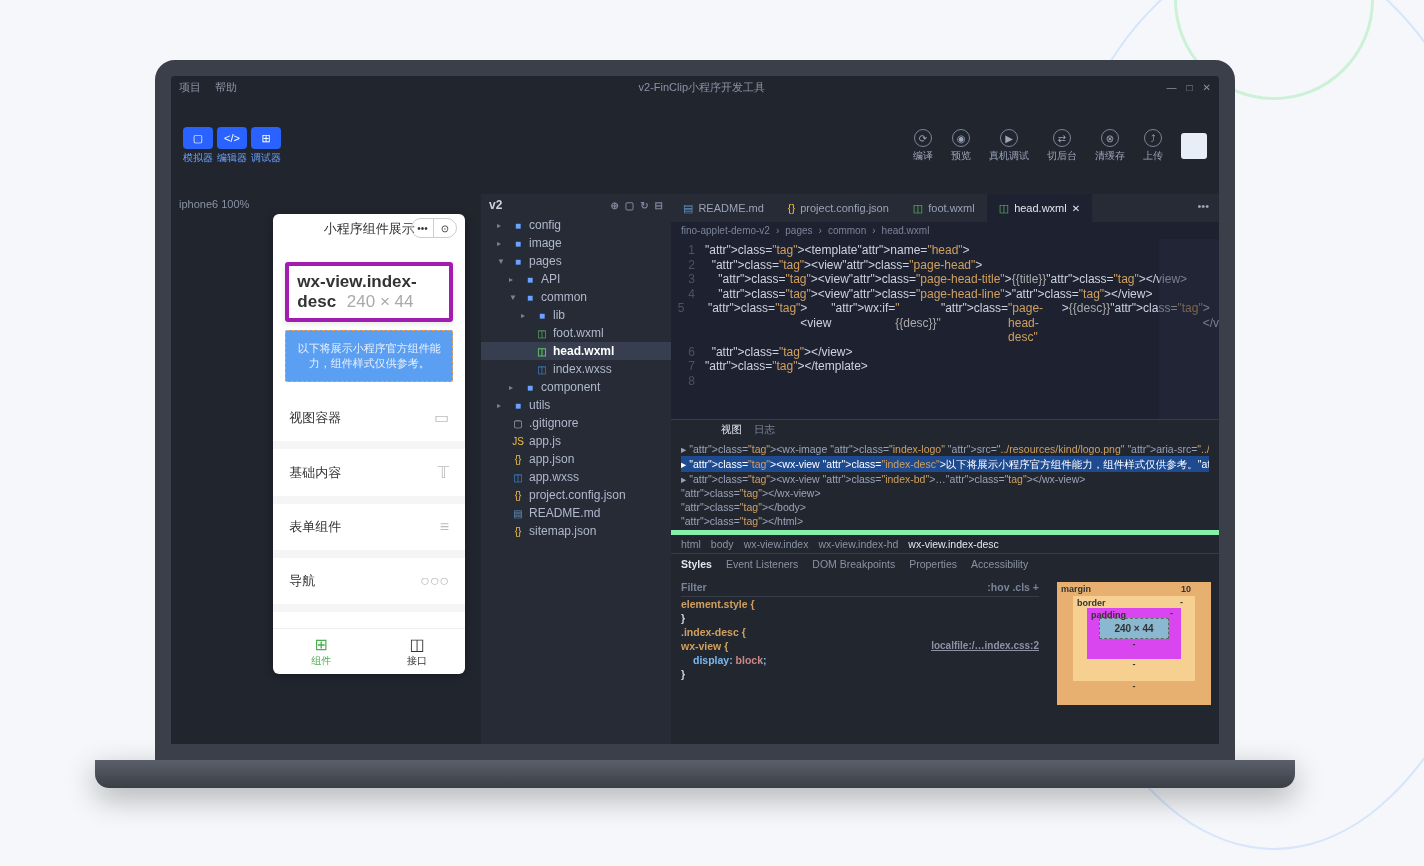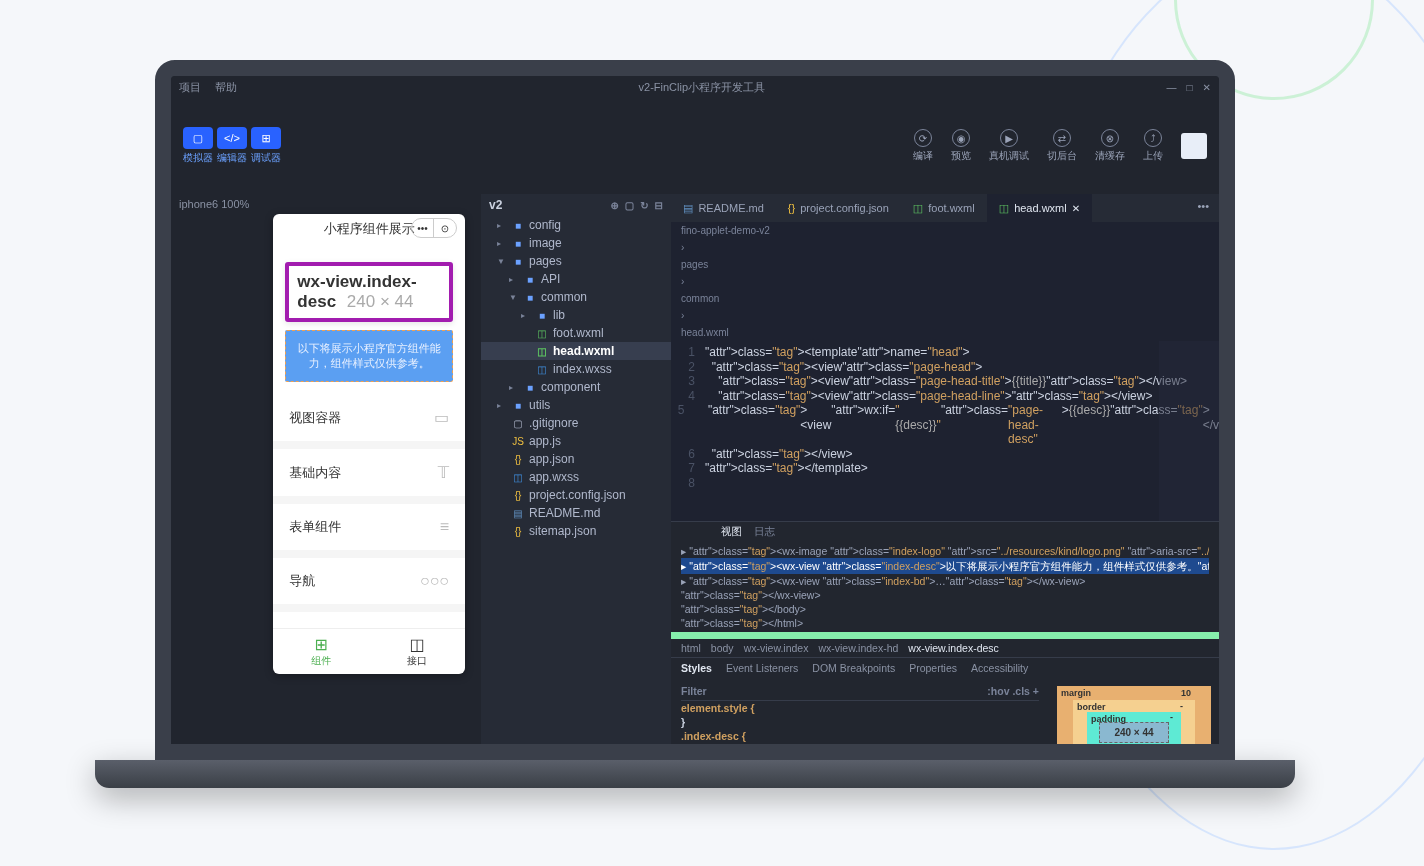"fino-applet-demo-v2" .breadcrumb { flex-direction: column -> none }
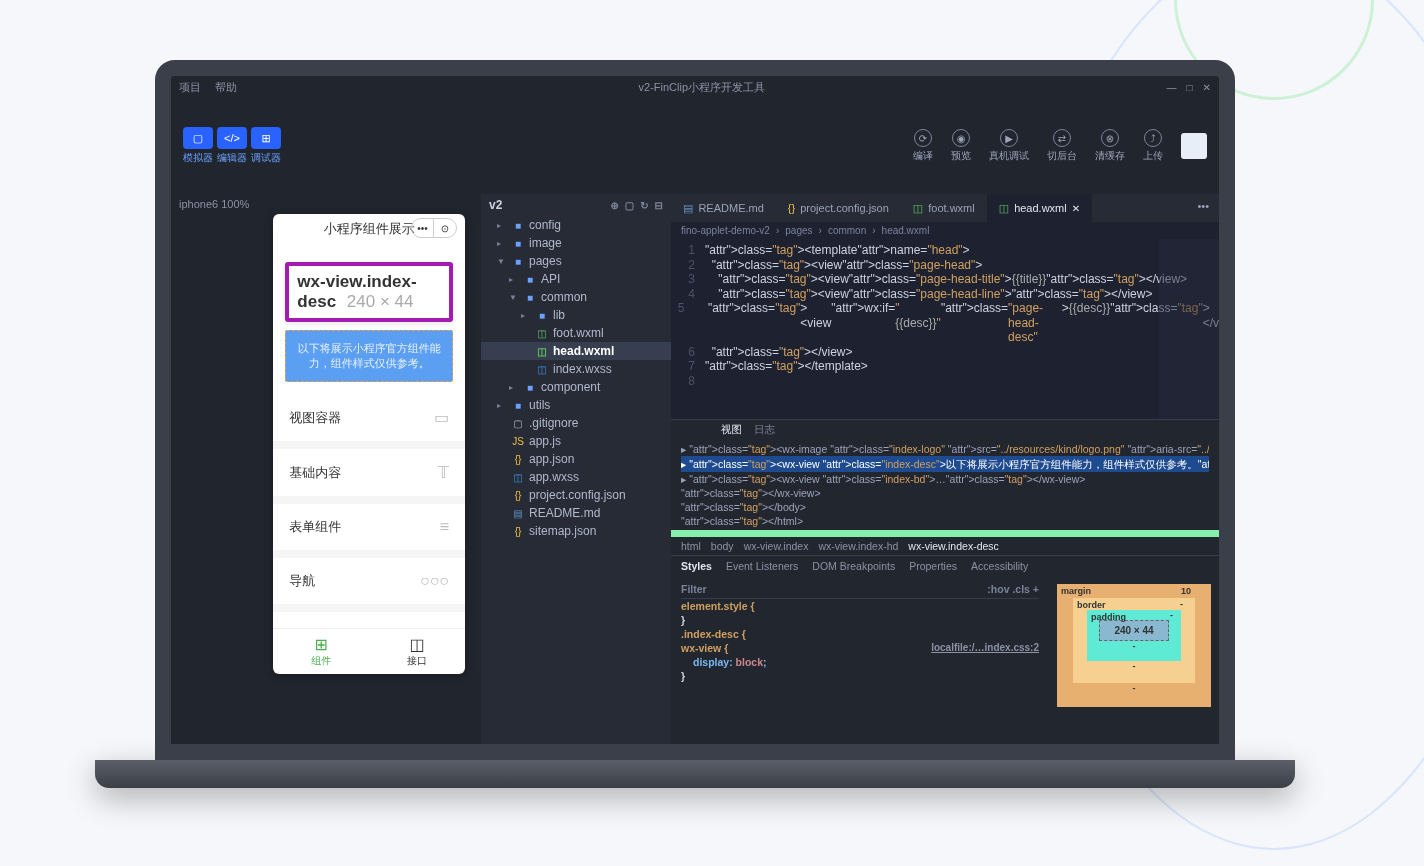"html" .dom-crumb { border-top: 7px solid #86efac -> 5px solid #86efac }
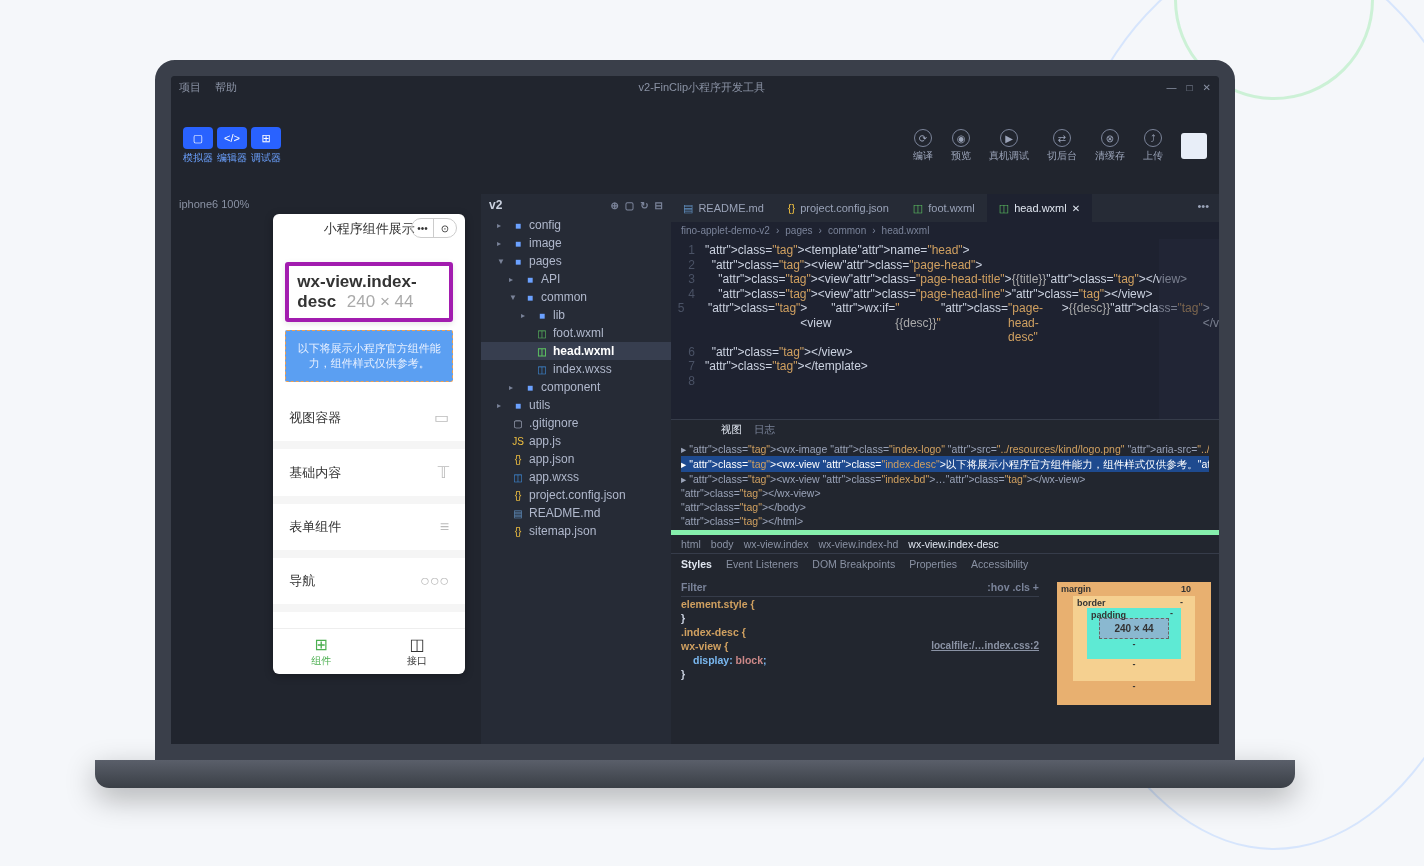"padding" .bm-padding { background: #5eead4 -> #d946ef }
